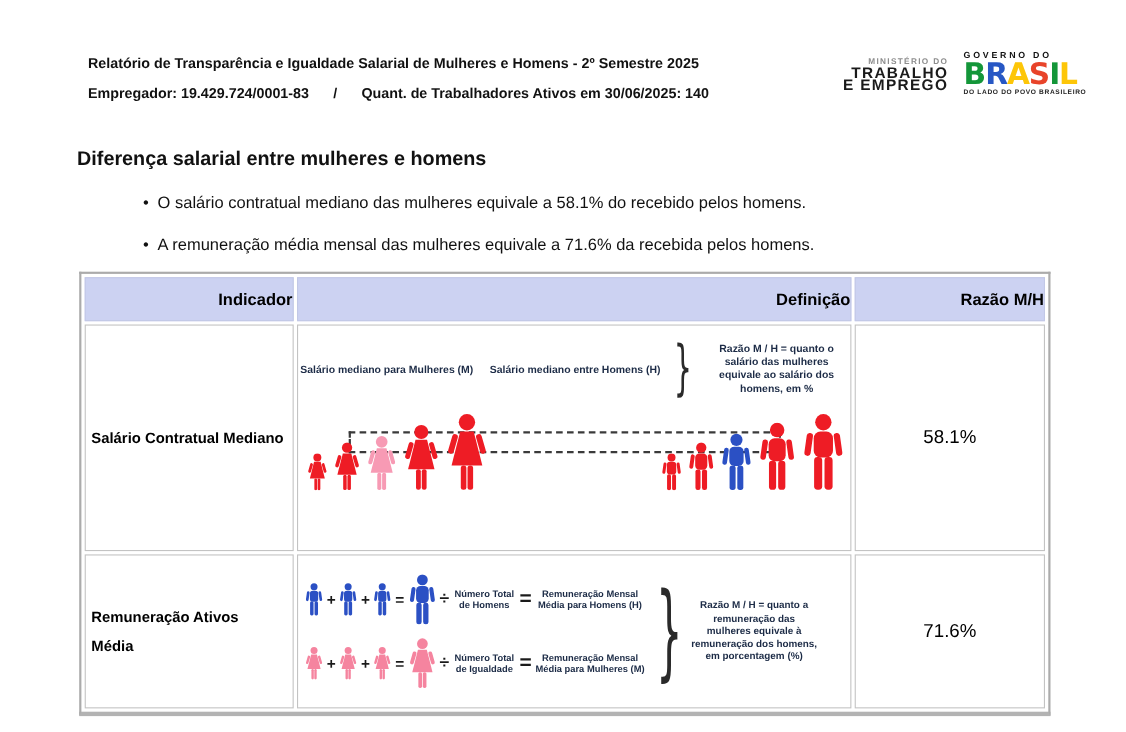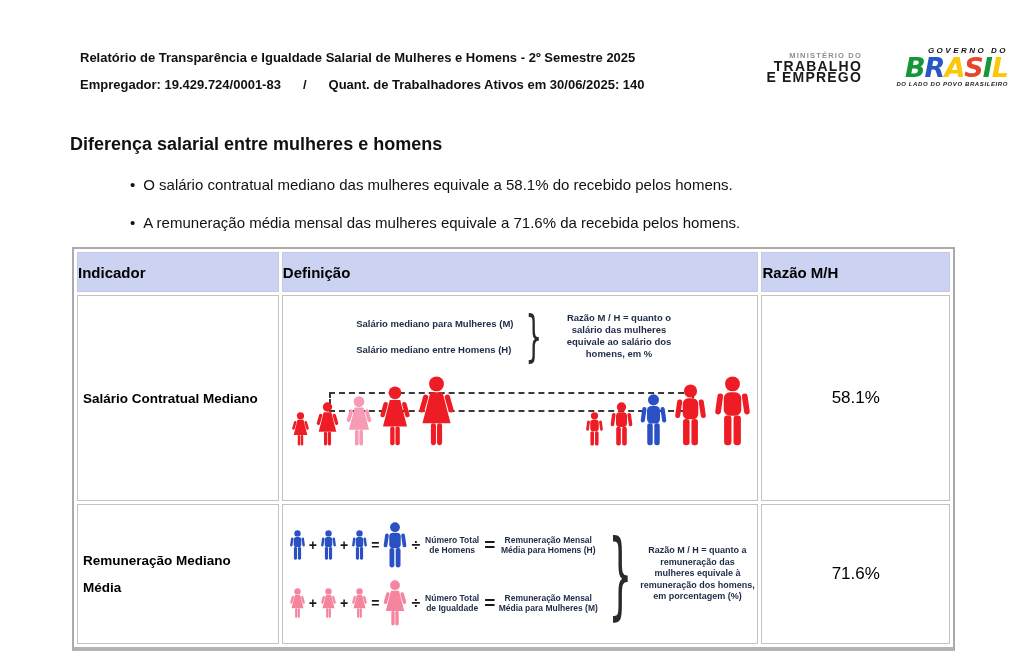"GOVERNO DO" .brasil { font-style: italic -> none; text-align: right -> left }
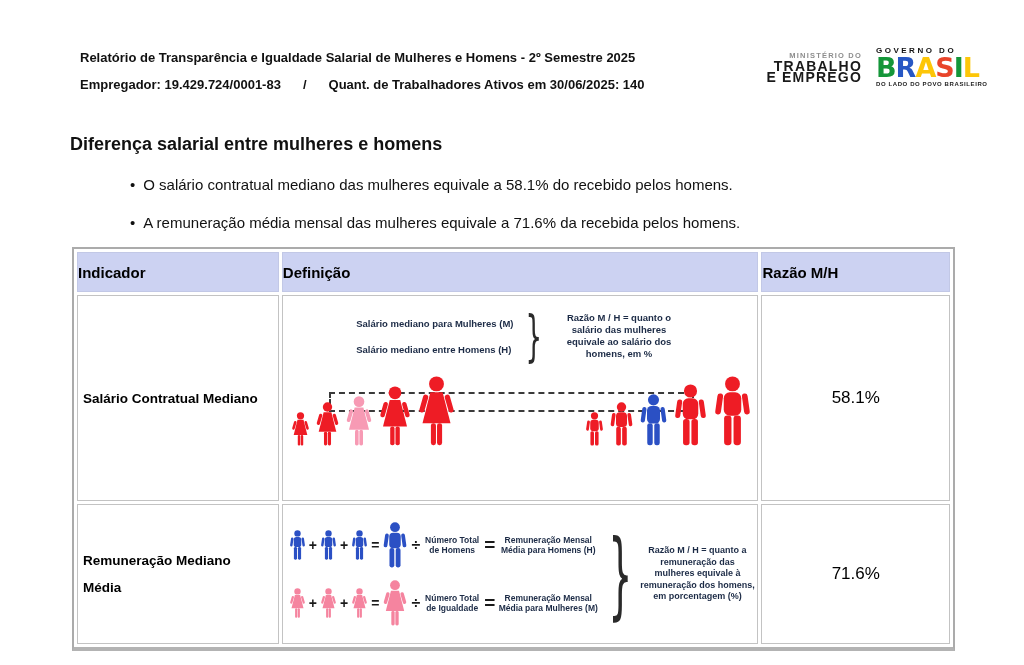"Indicador" th { text-align: left -> right }
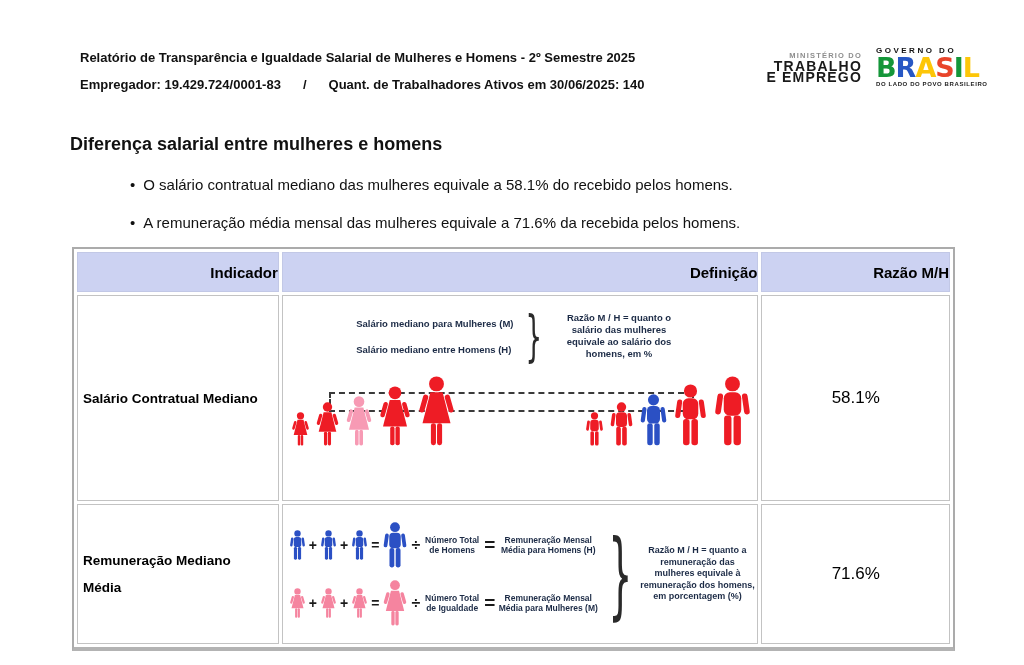"Salário mediano para Mulheres (M)" .d1-labels { flex-direction: column -> none }
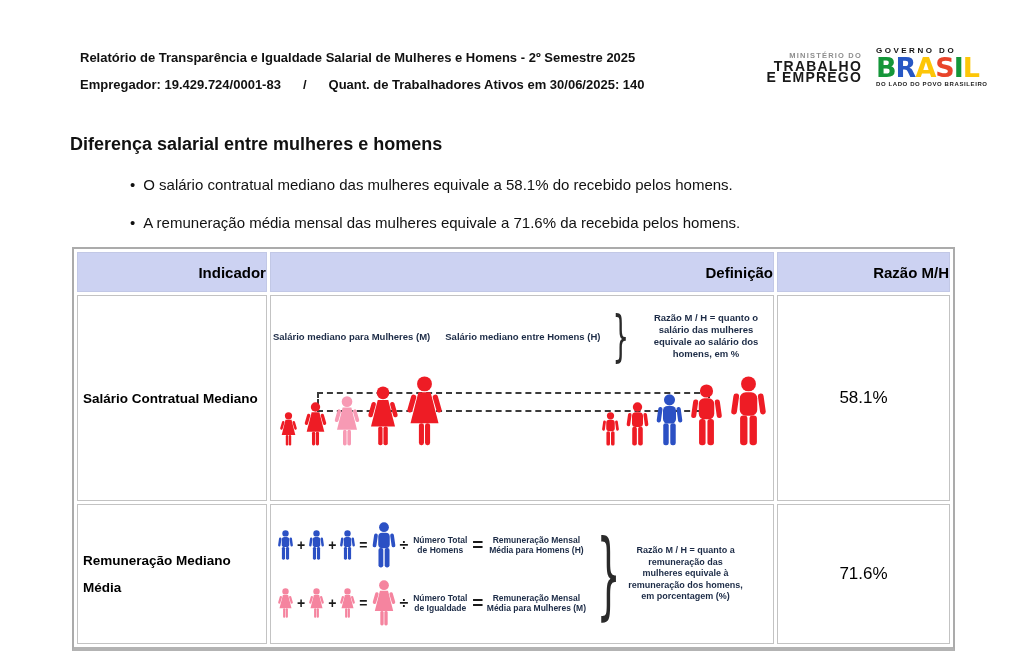"Remuneração Mediano" div.ind-line { text: Mediano -> Ativos }
